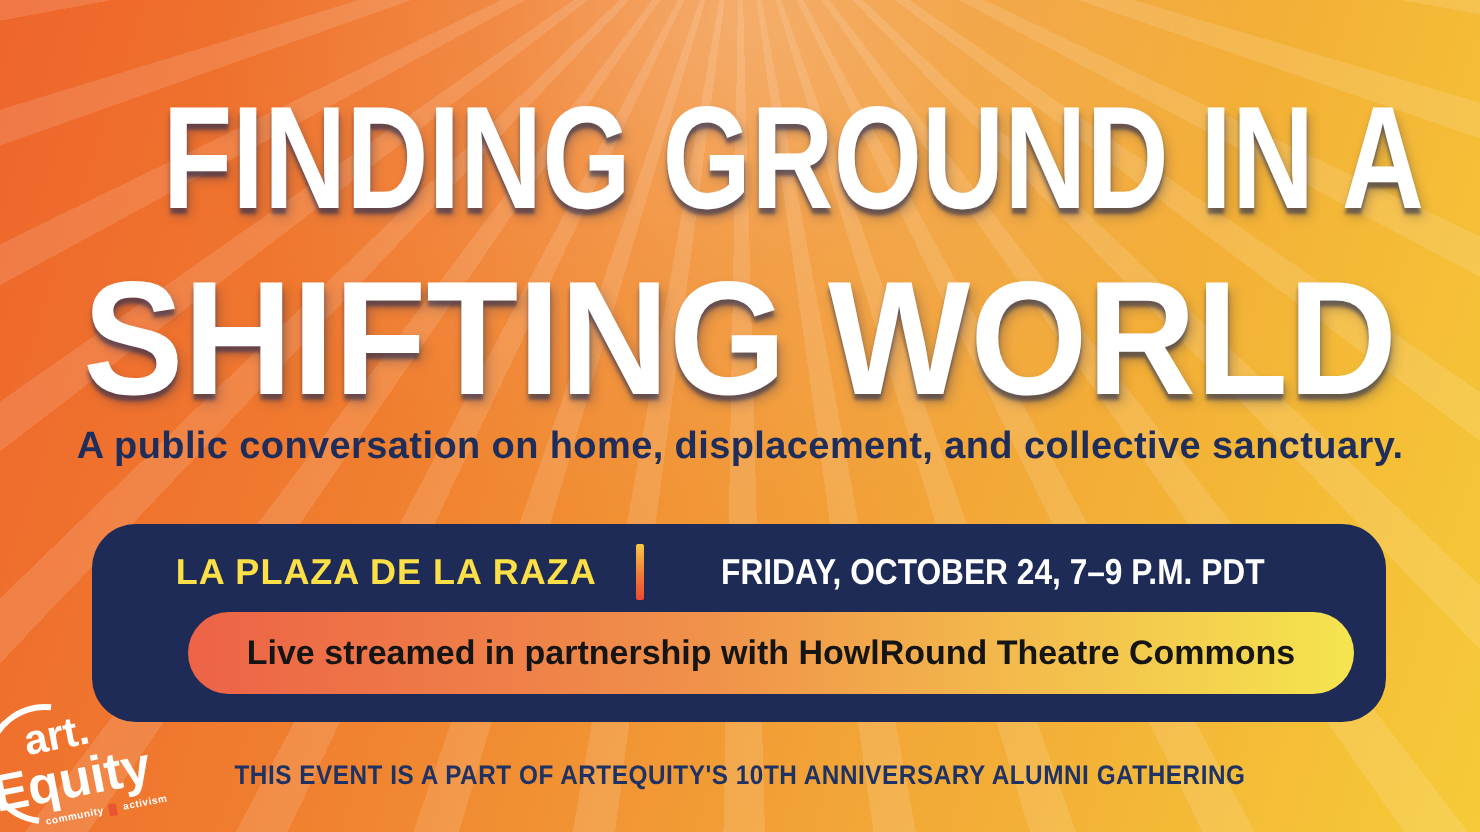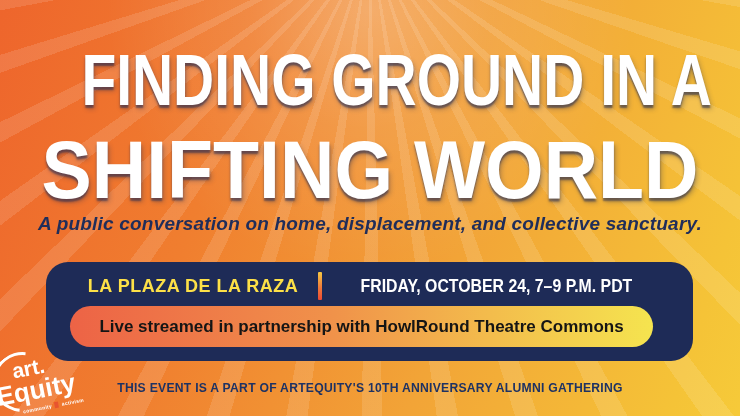"A public conversation on home," .subtitle { font-style: italic -> none }
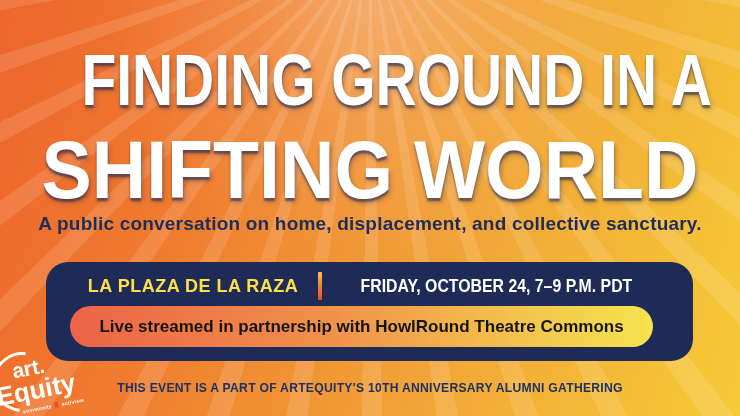"Live streamed in partnership with" .live-pill { left: 24px -> 48px }
